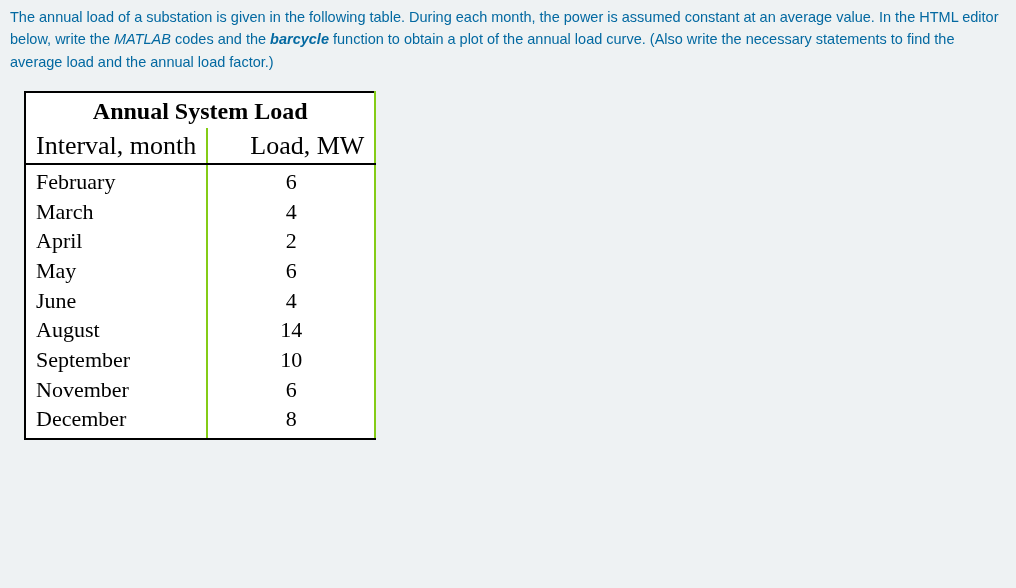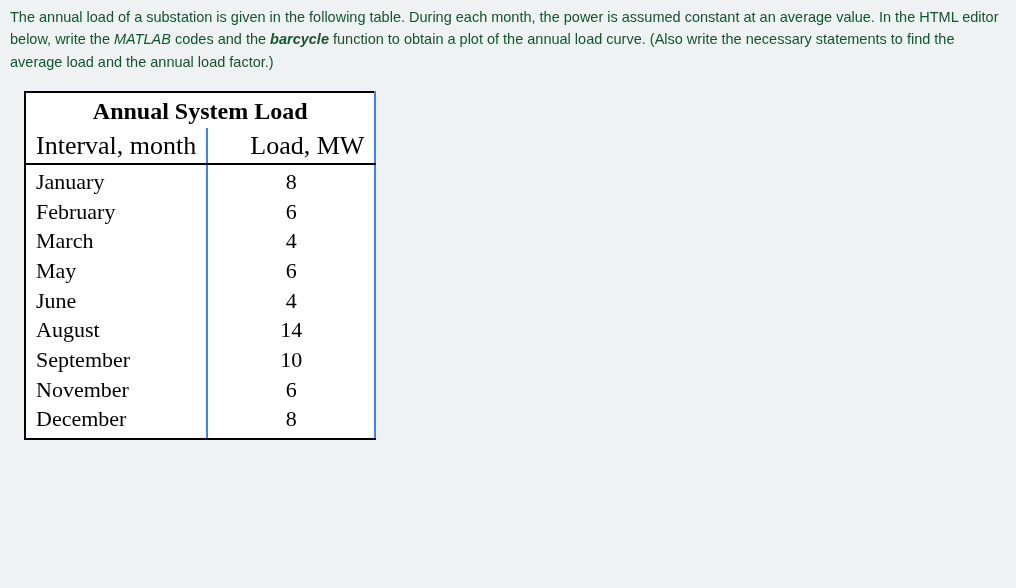"The annual load of a" .question-text { color: #14532d -> #0369a1 }
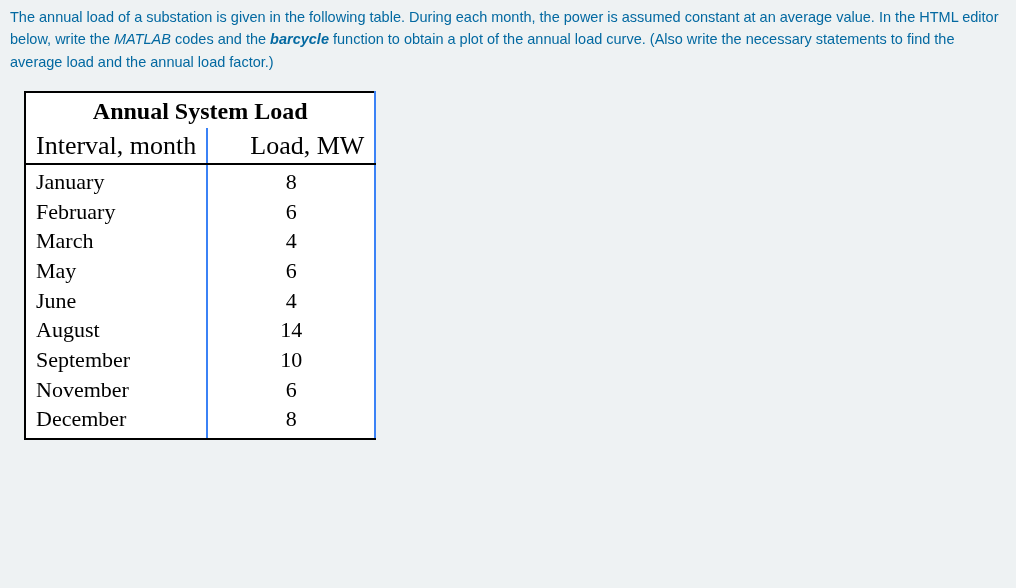"Annual System Load" table.load-table th, table.load-table td { border-right: 2px solid #3b82f6 -> 2px solid #84cc16 }
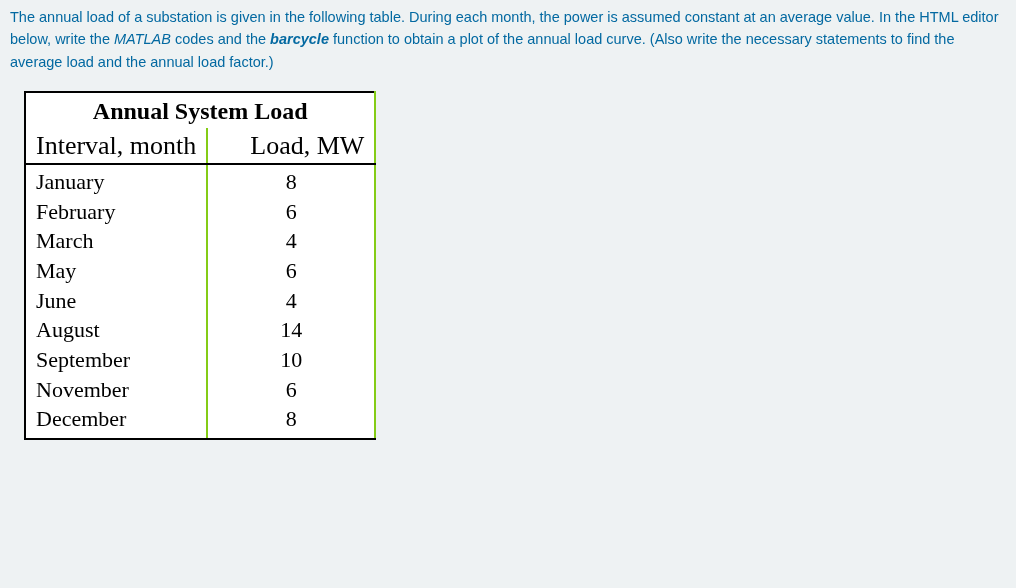"January" tr { html: <tr> <td>January</td> <td>8</td> </tr> -> none }
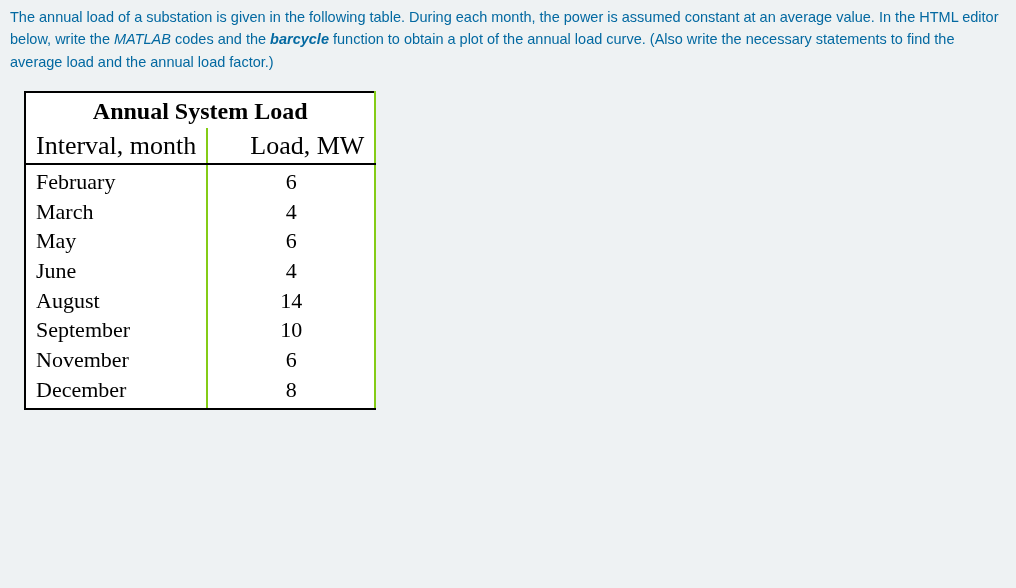"April" tr { html: none -> <tr> <td>April</td> <td>2</td> </tr> }
